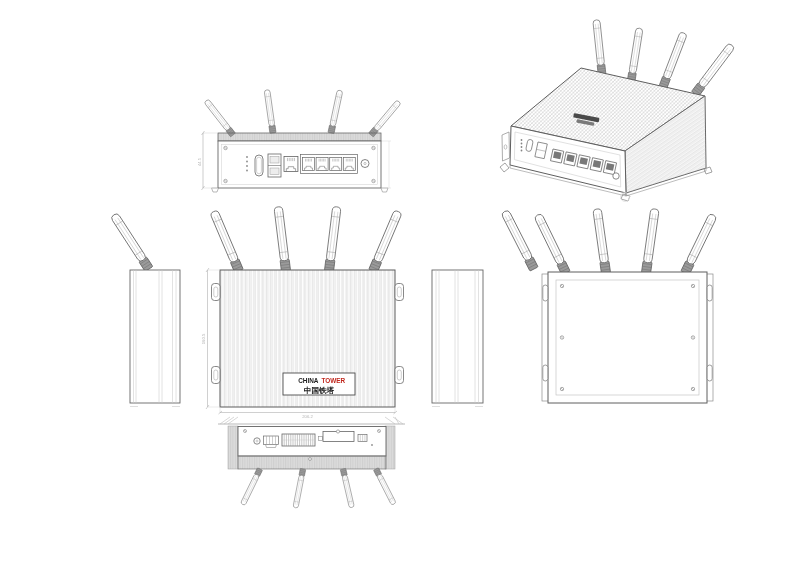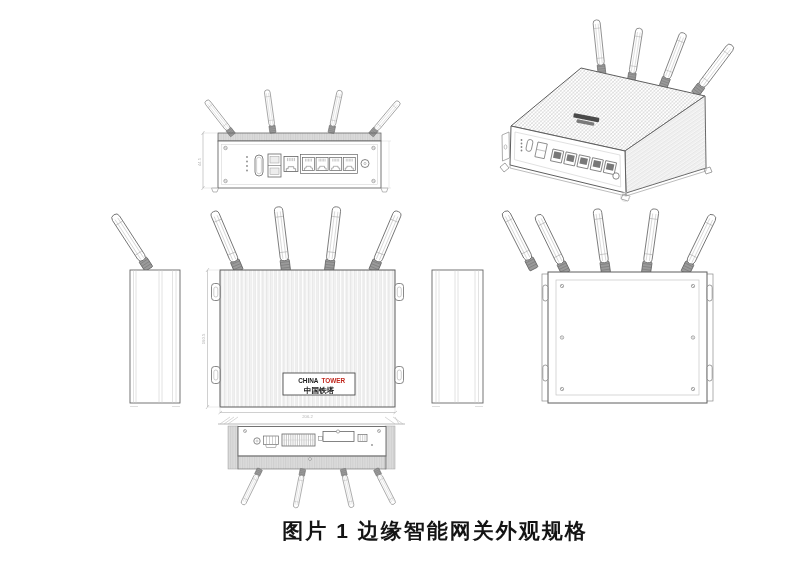"图片 1 边缘智能网关外观规格" div.caption { html: <div>图片 1 边缘智能网关外观规格</div> -> none }
